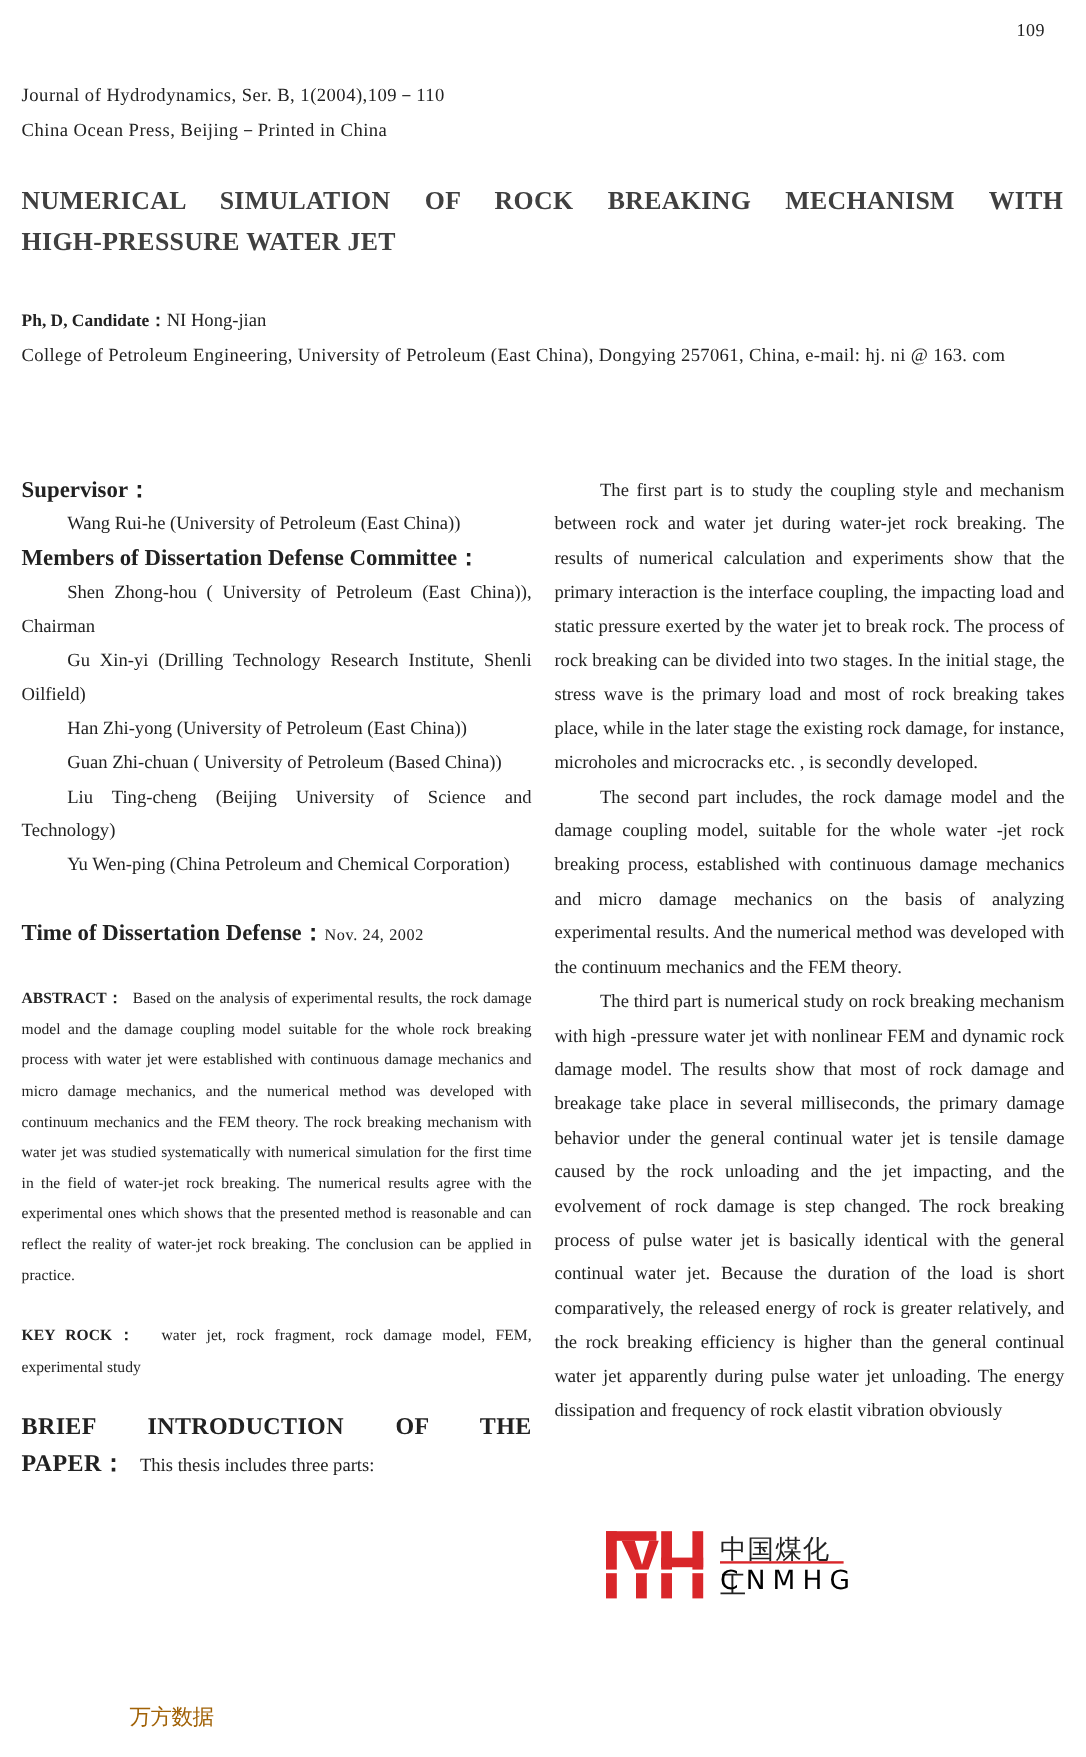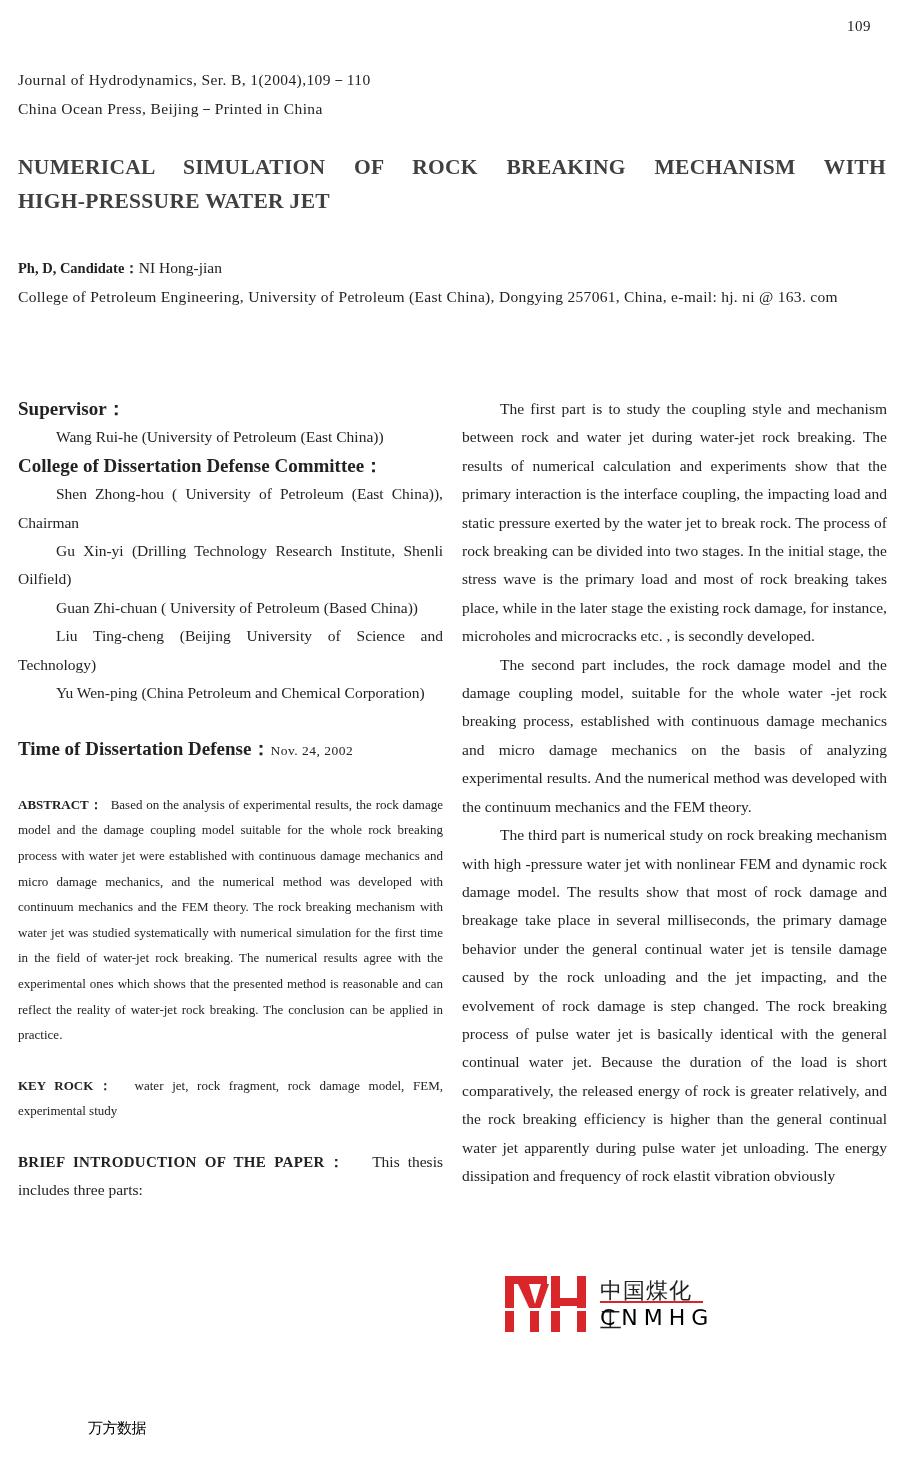"College of Dissertation Defense" div.bold { text: College -> Members }
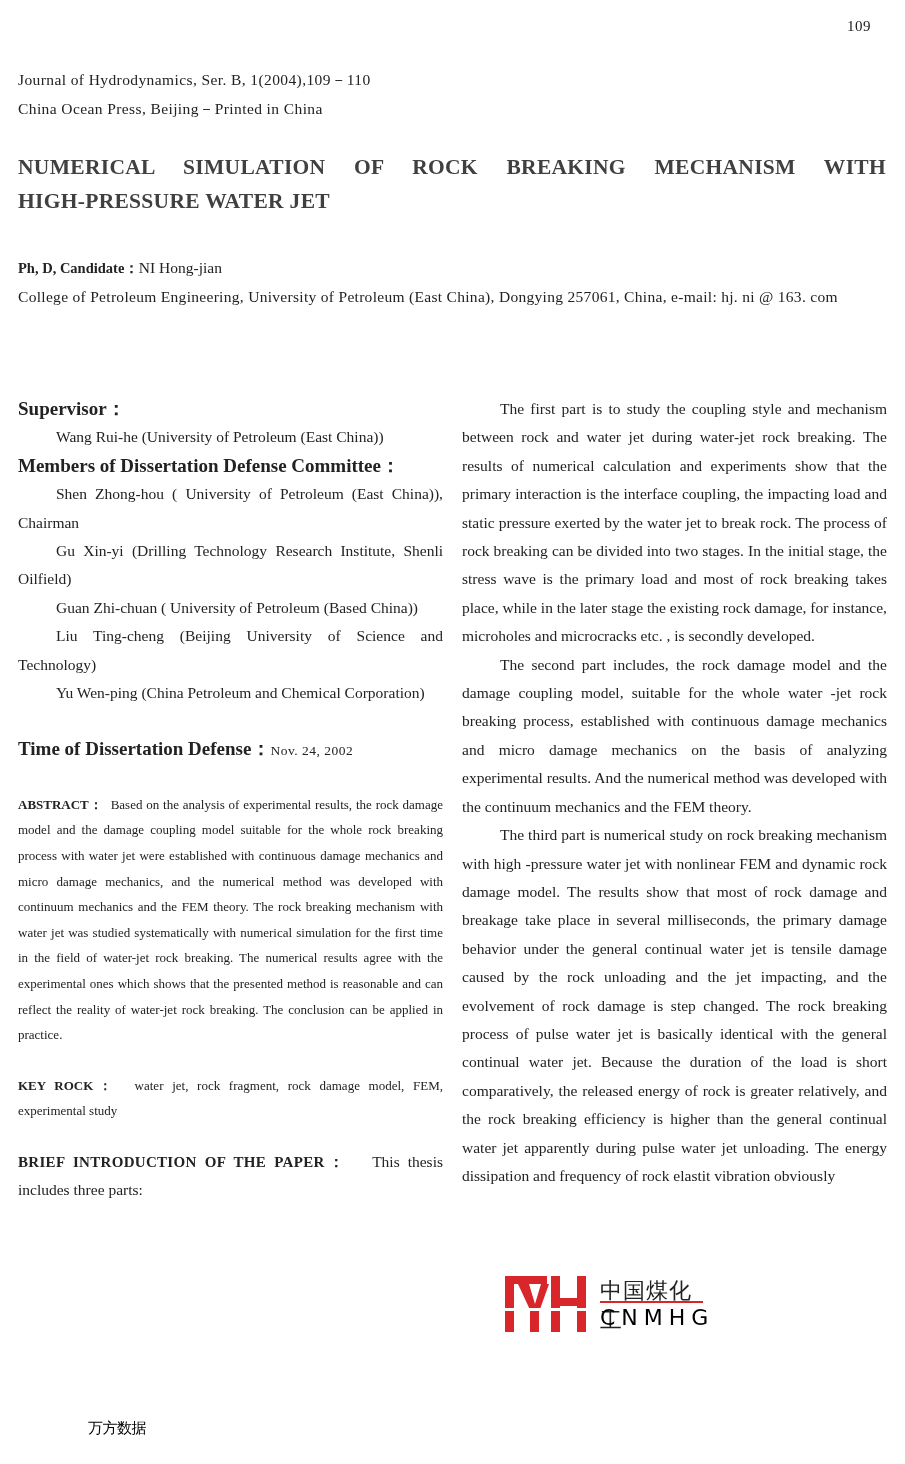"Han Zhi-yong (University of Petroleum" div.just { html: none -> <div>Han Zhi-yong (University of Petroleum (East China))</div> }
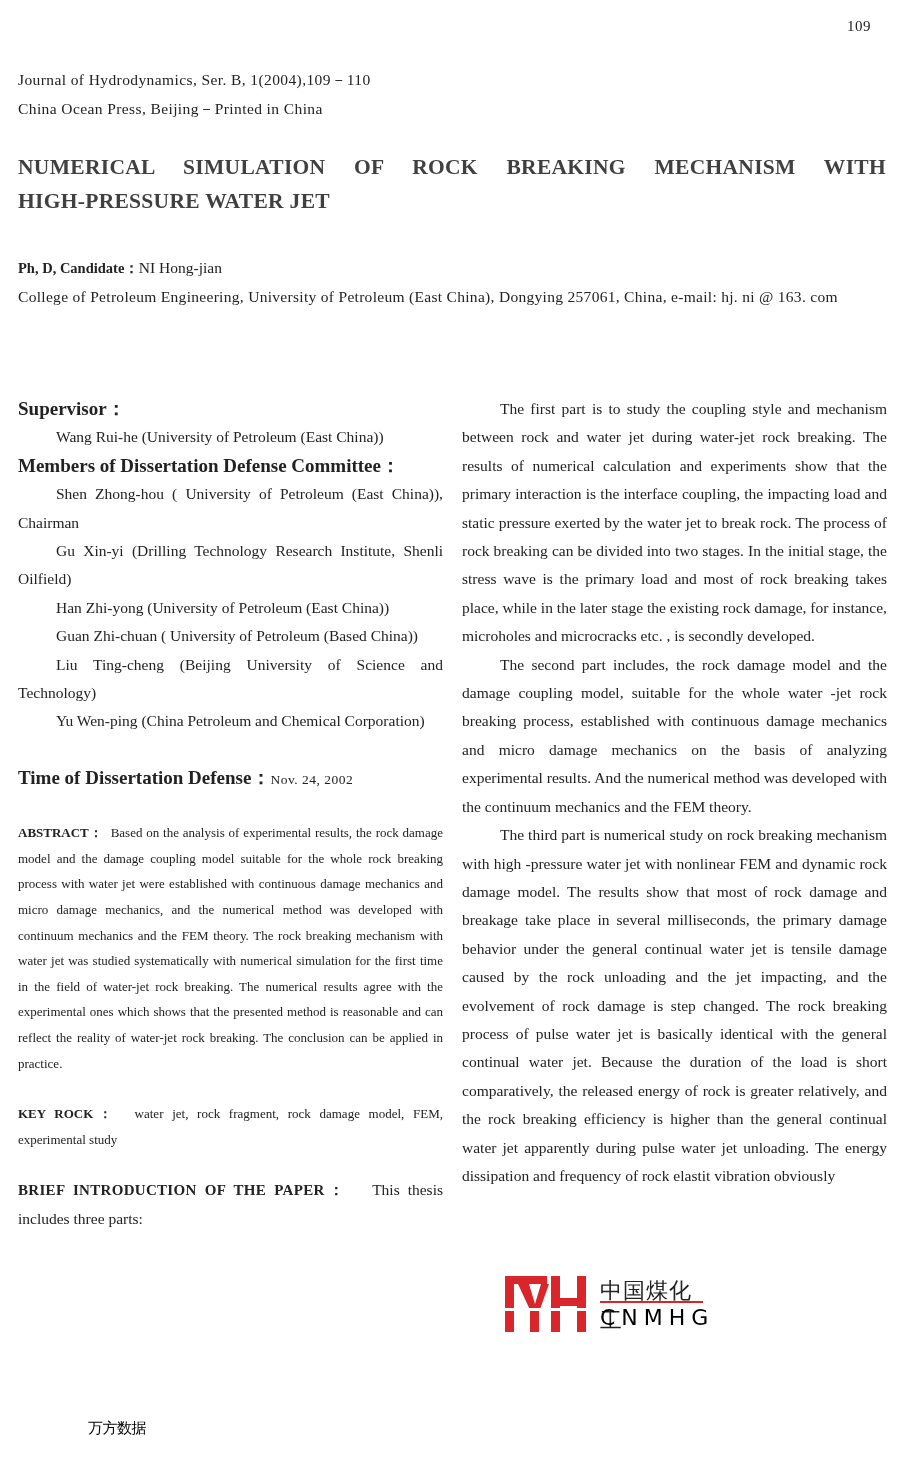"BRIEF INTRODUCTION OF THE PAPER：" .brief .bold { font-size: 15px -> 20px }
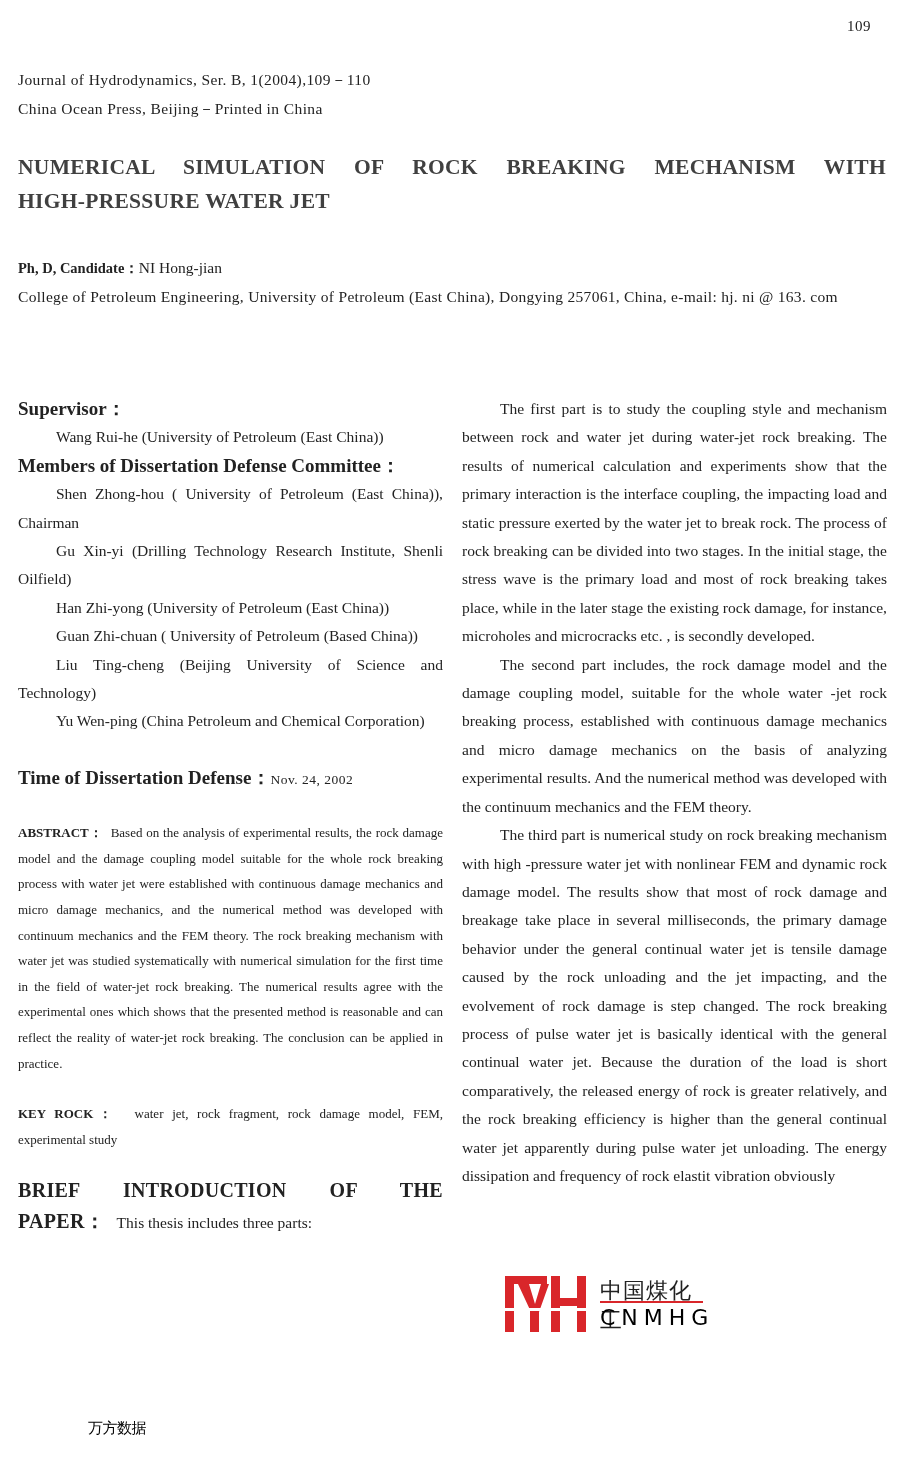"万方数据" .watermark-wanfang { color: #000000 -> #a16207; font-size: 15px -> 18px; left: 88px -> 108px }
